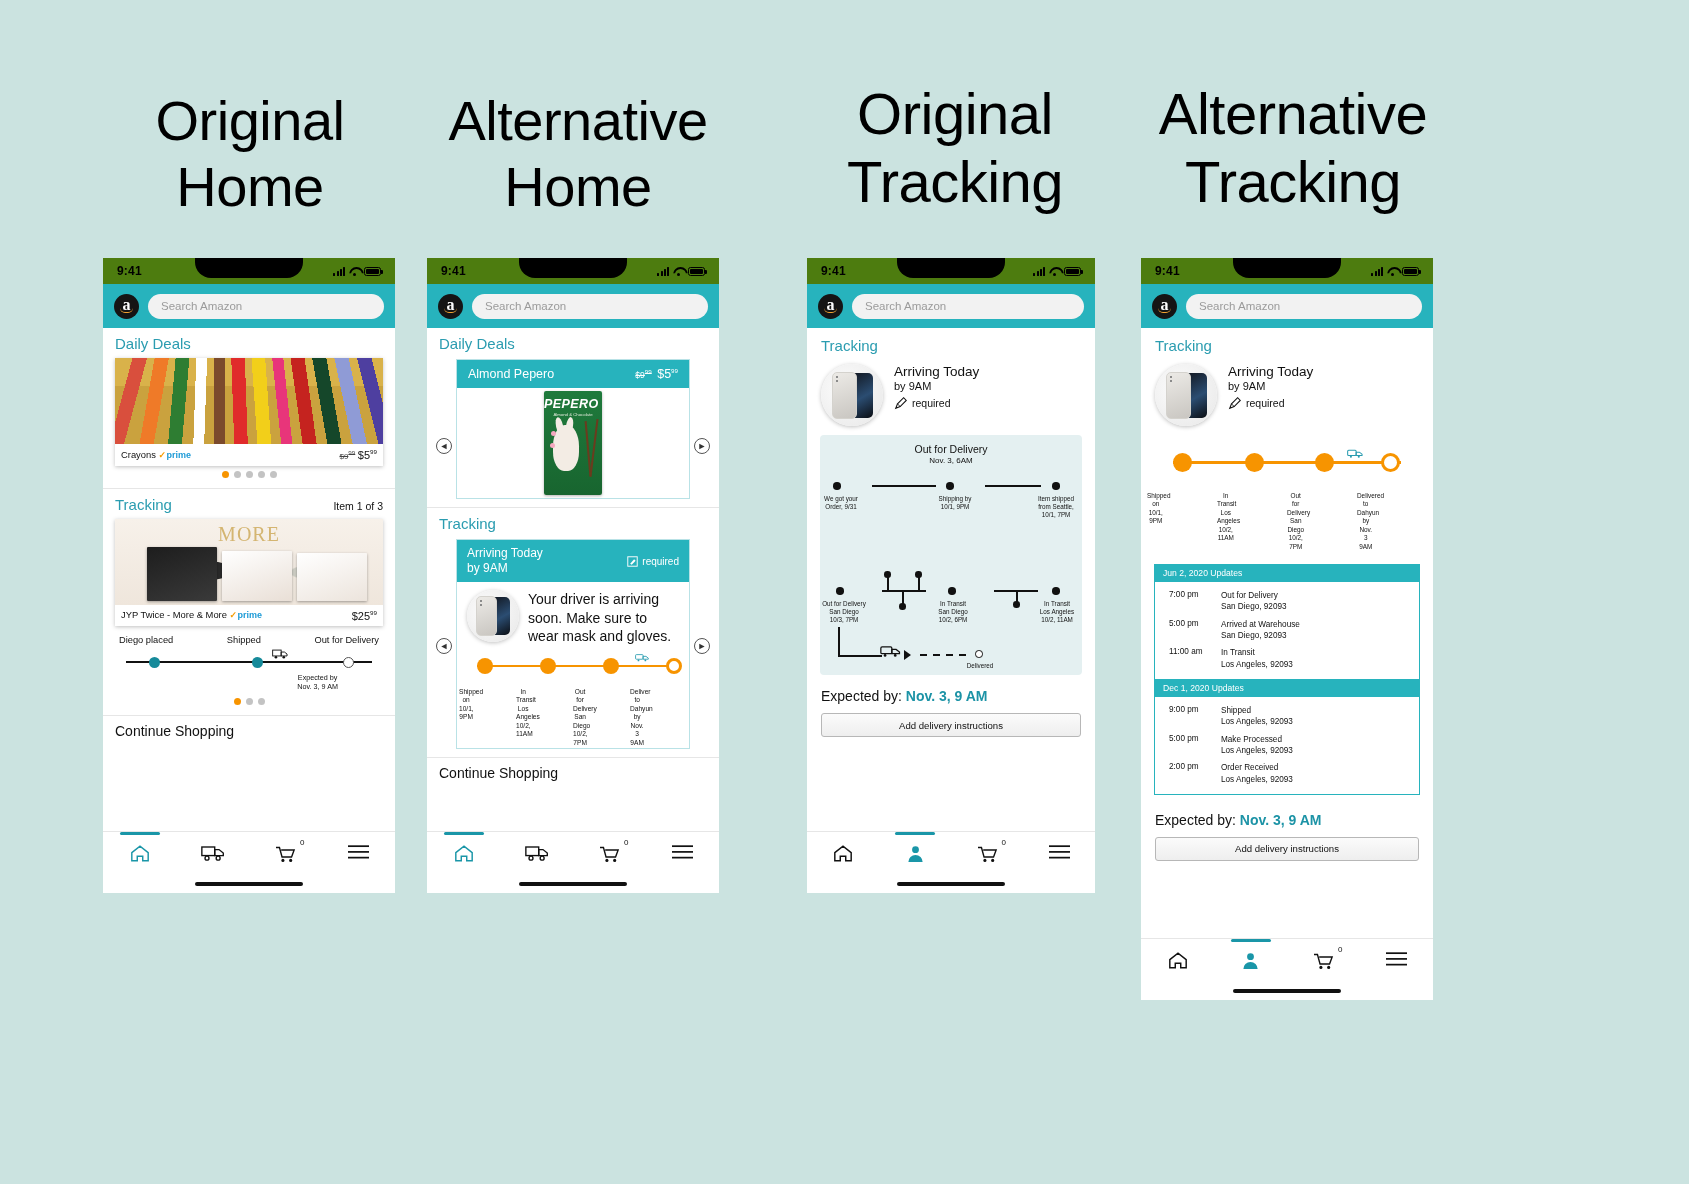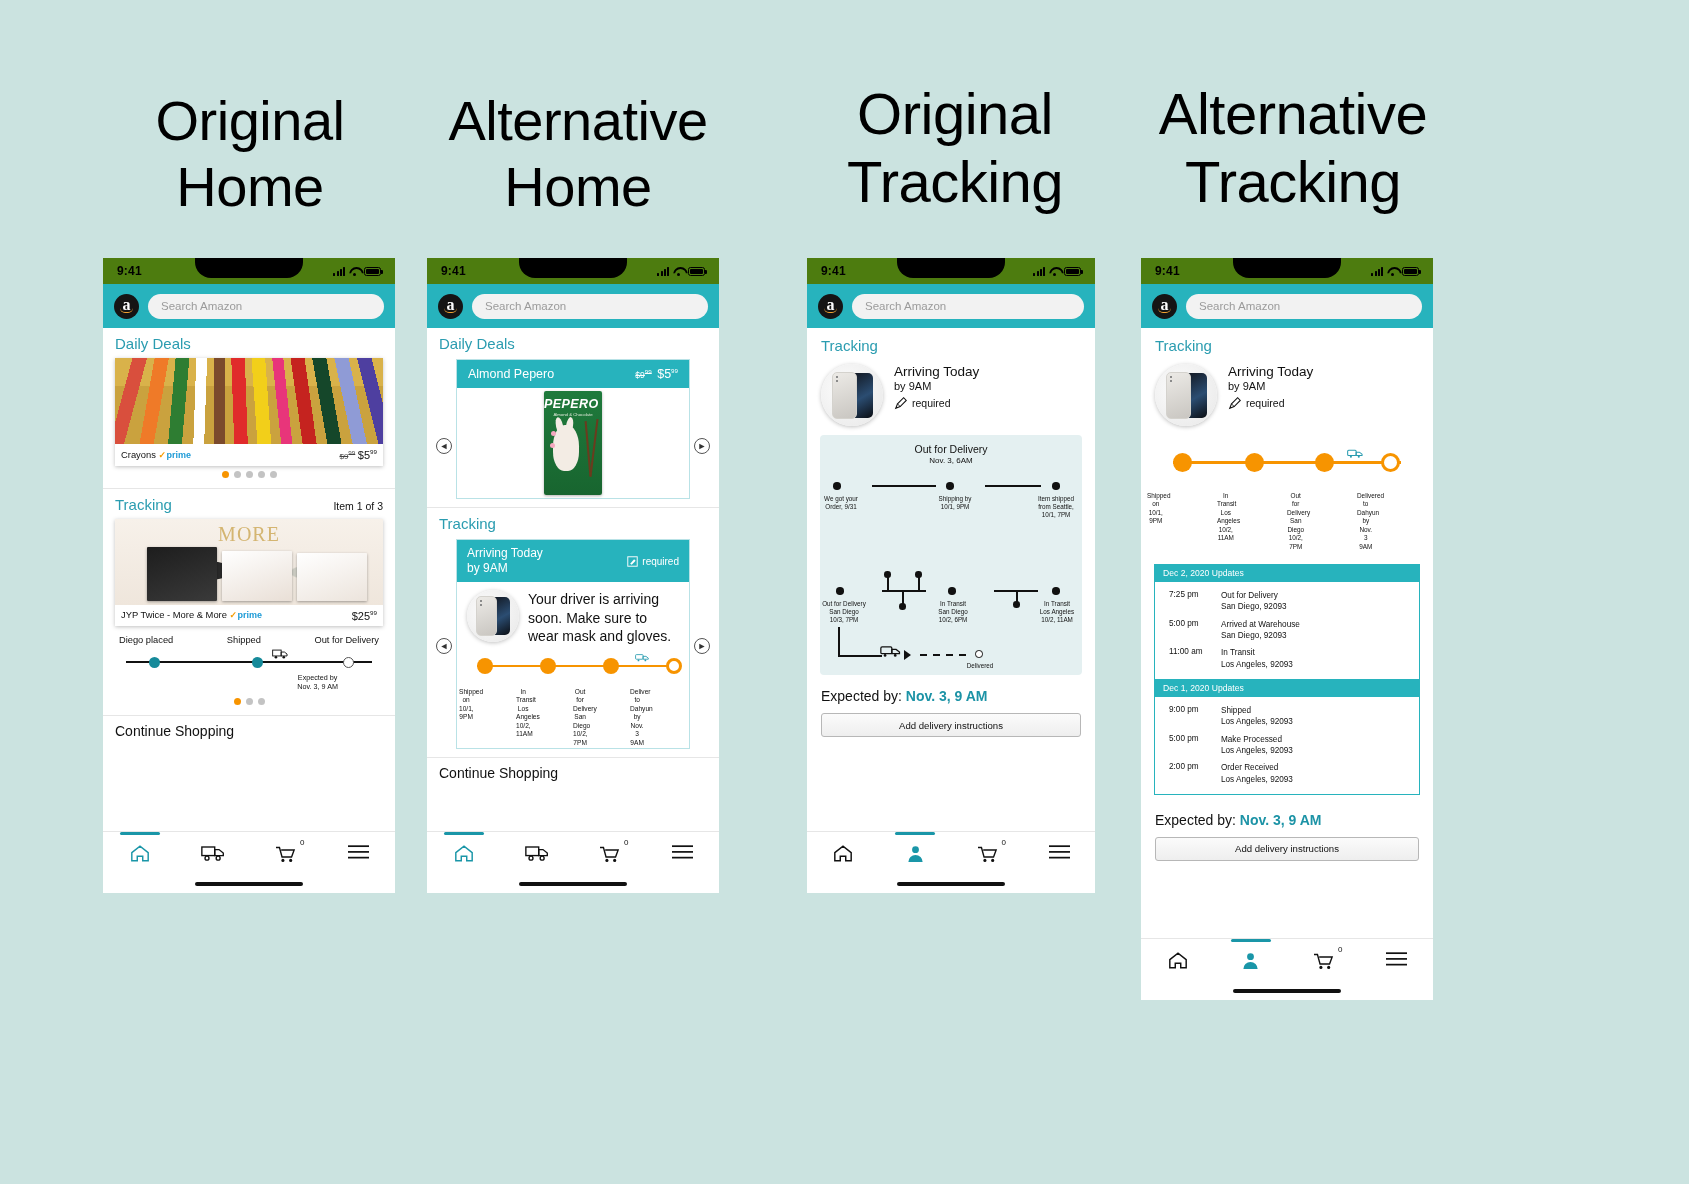"Dec 2, 2020 Updates" div.upd-head { text: Dec -> Jun }
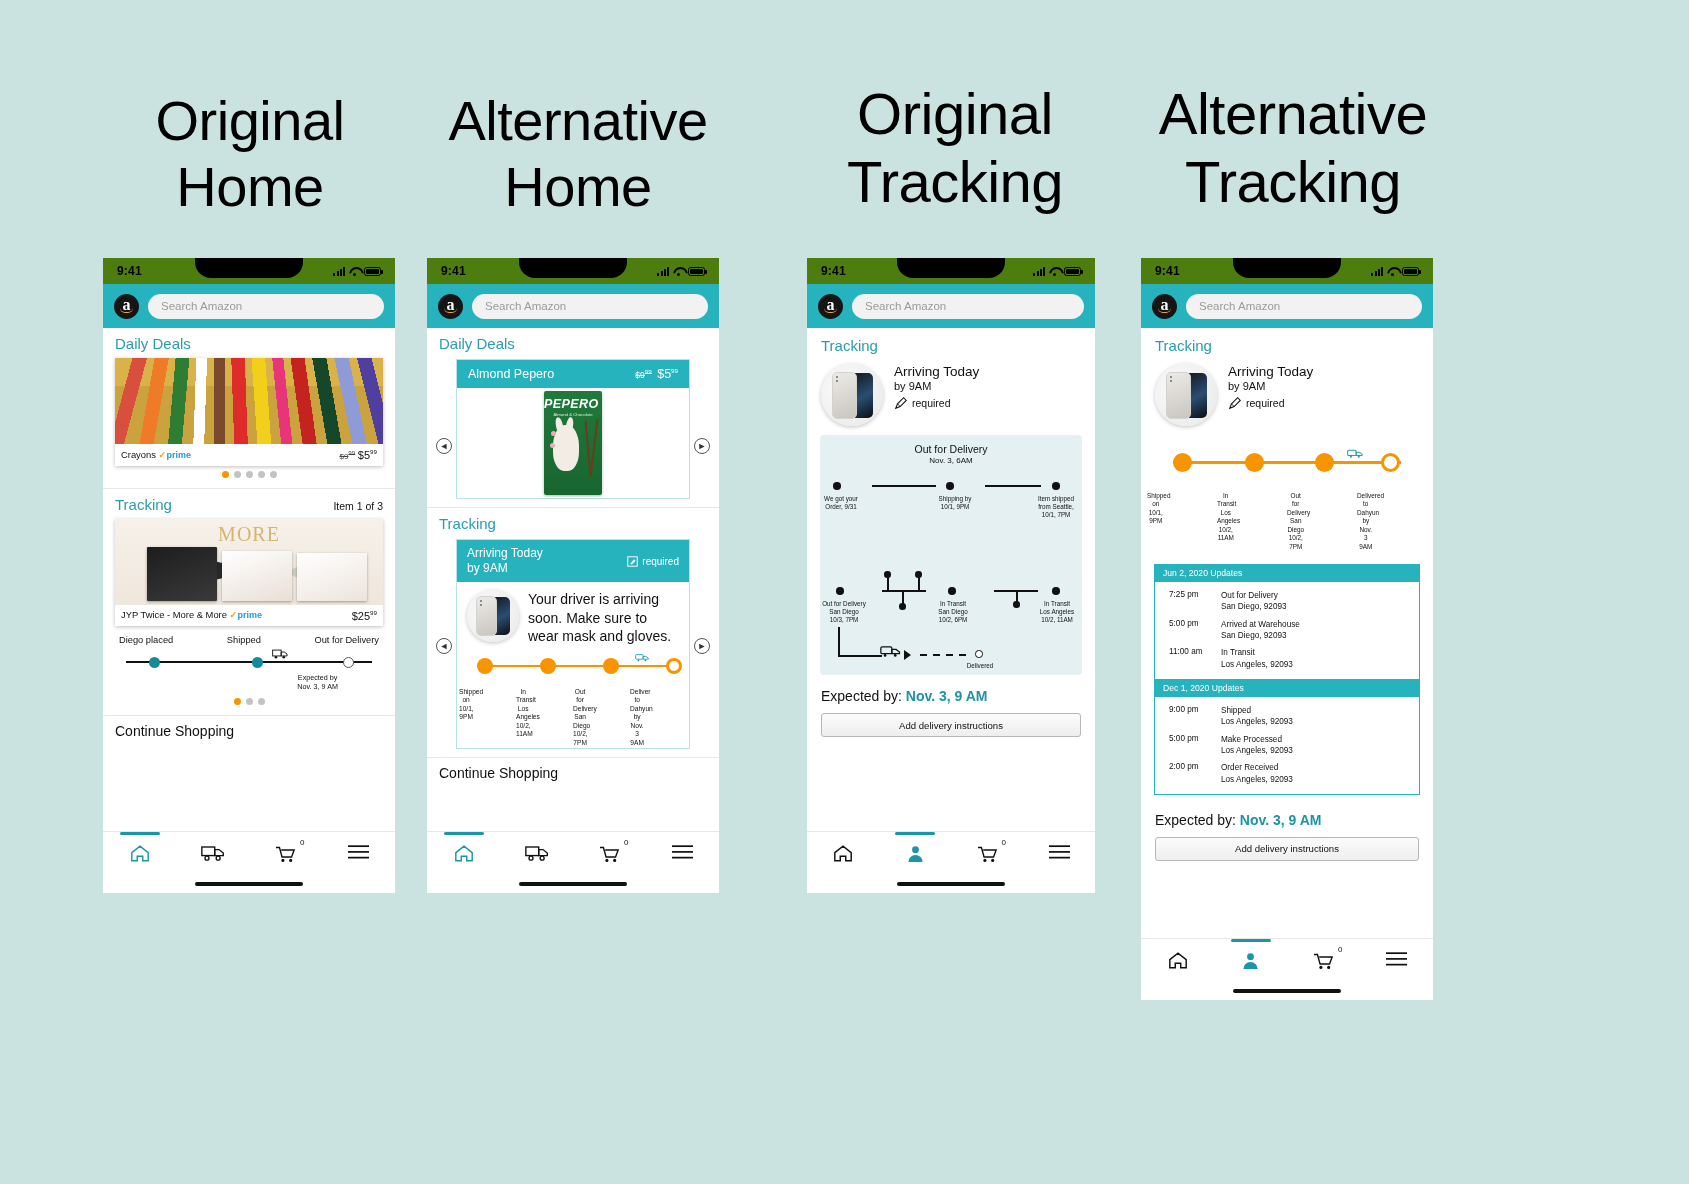"7:25 pm" div.upd-time { text: 7:25 -> 7:00 }
